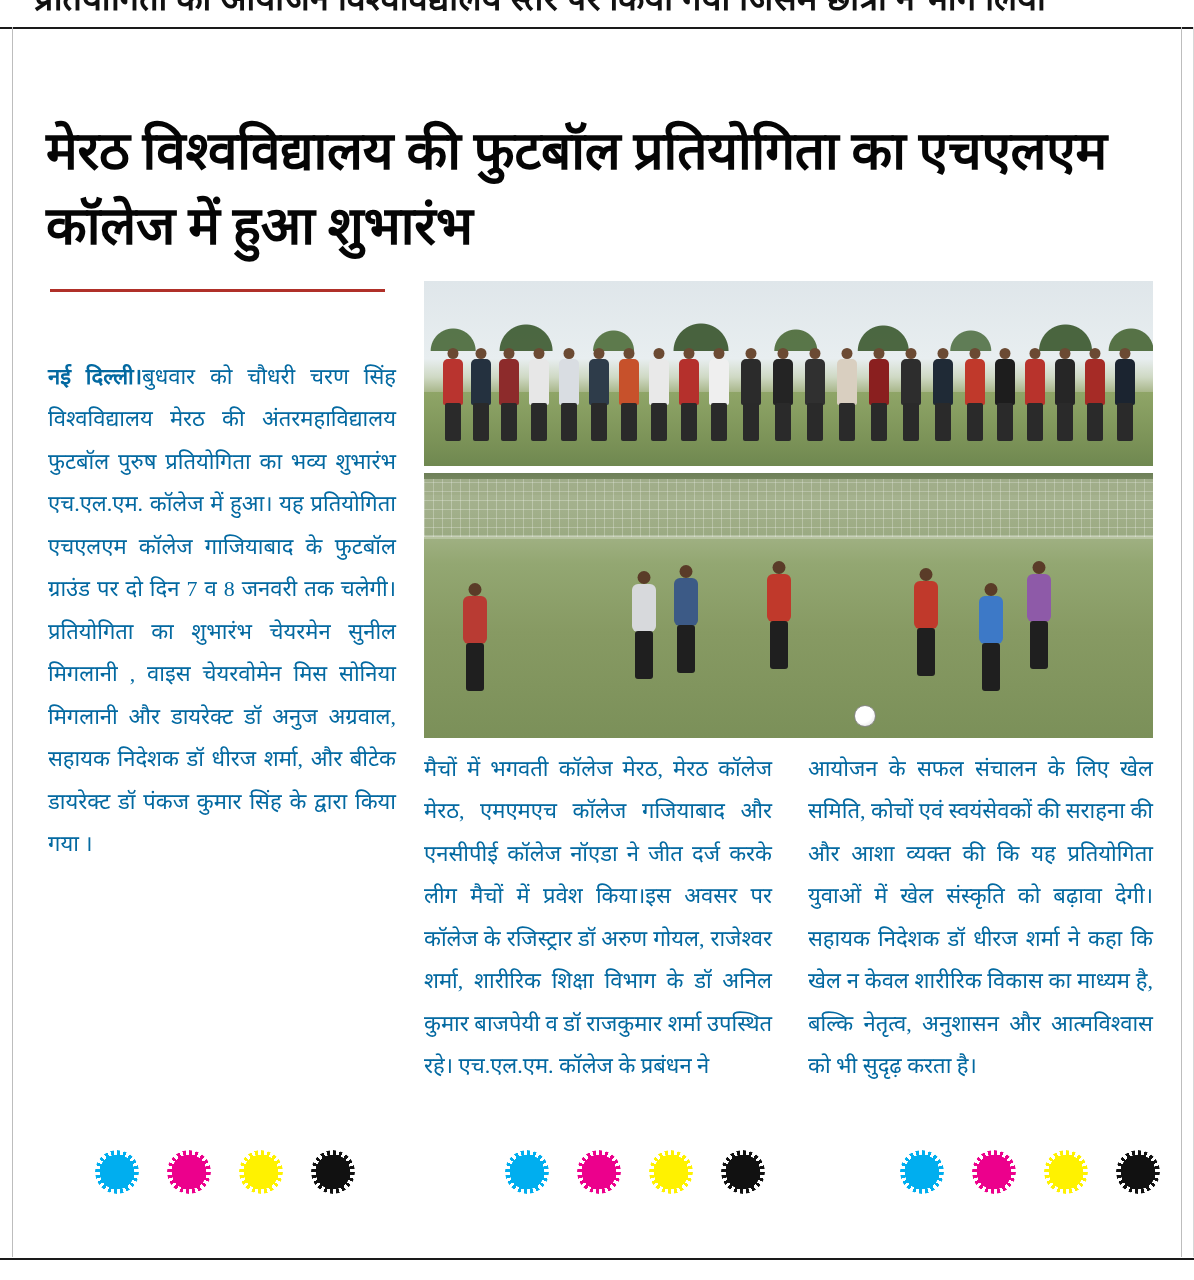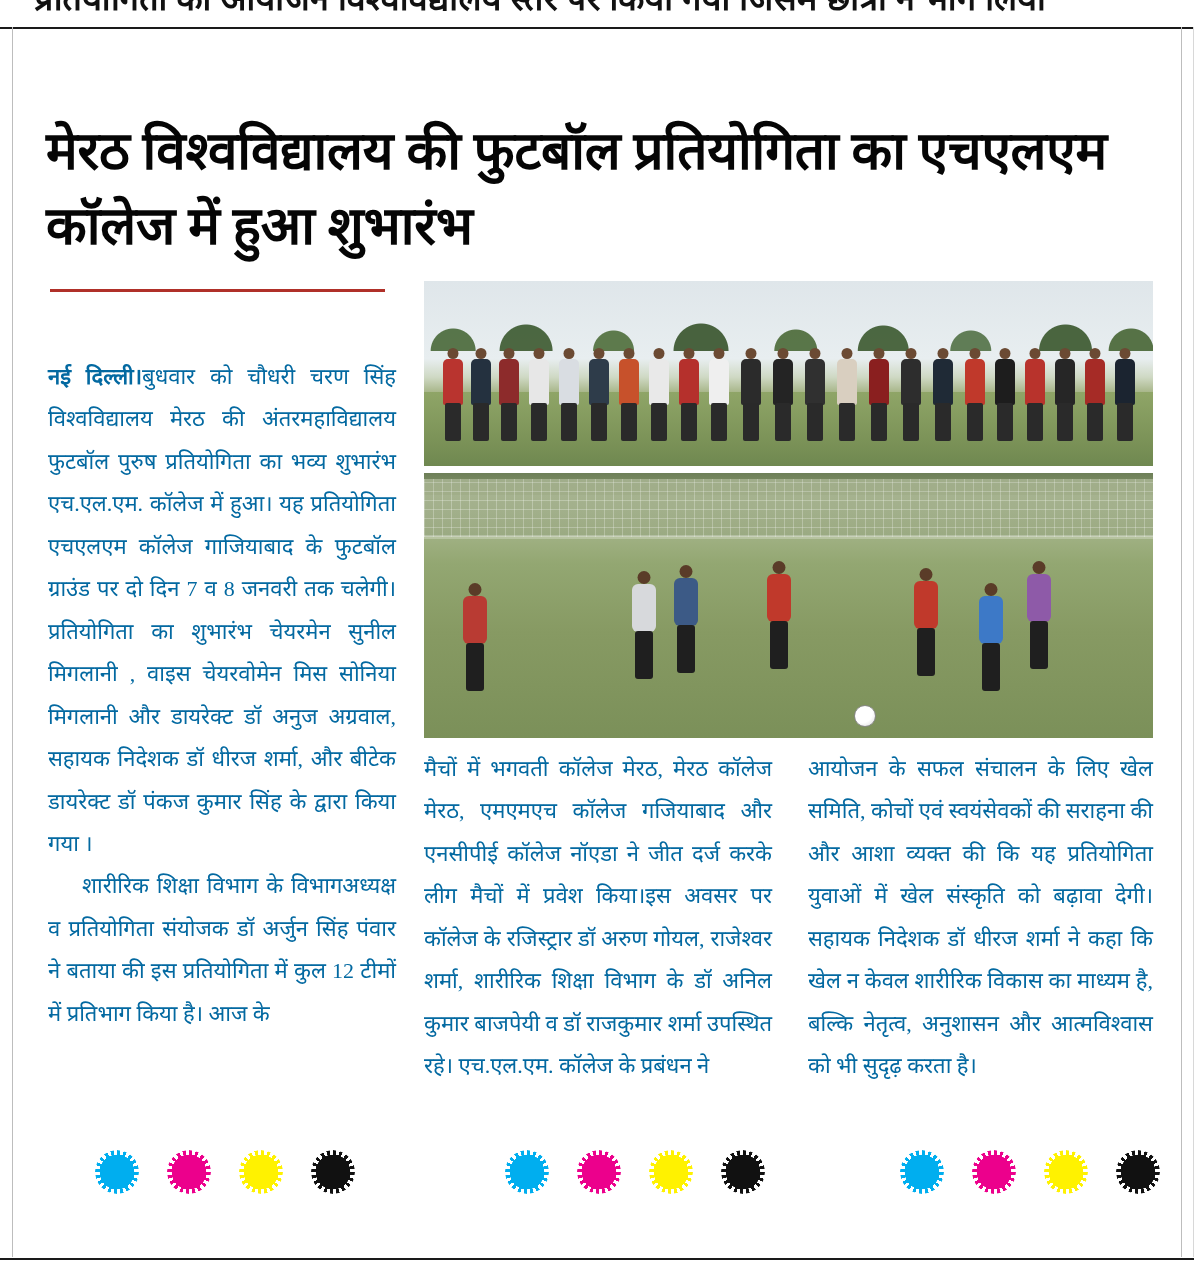"शारीरिक शिक्षा विभाग के विभागअध्यक्ष" p { html: <p>शारीरिक शिक्षा विभाग के विभागअध्यक्ष व प्रतियोगिता संयोजक डॉ अर्जुन सिंह पंवार ने बताया की इस प्रतियोगिता में कुल 12 टीमों में प्रतिभाग किया है। आज के</p> -> none }
